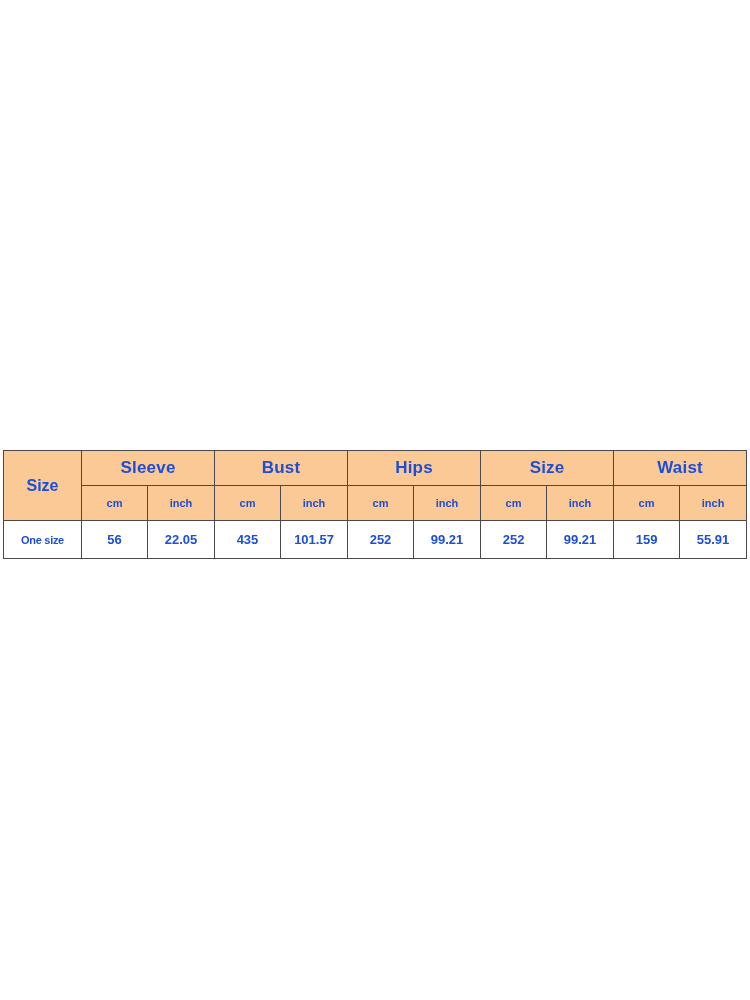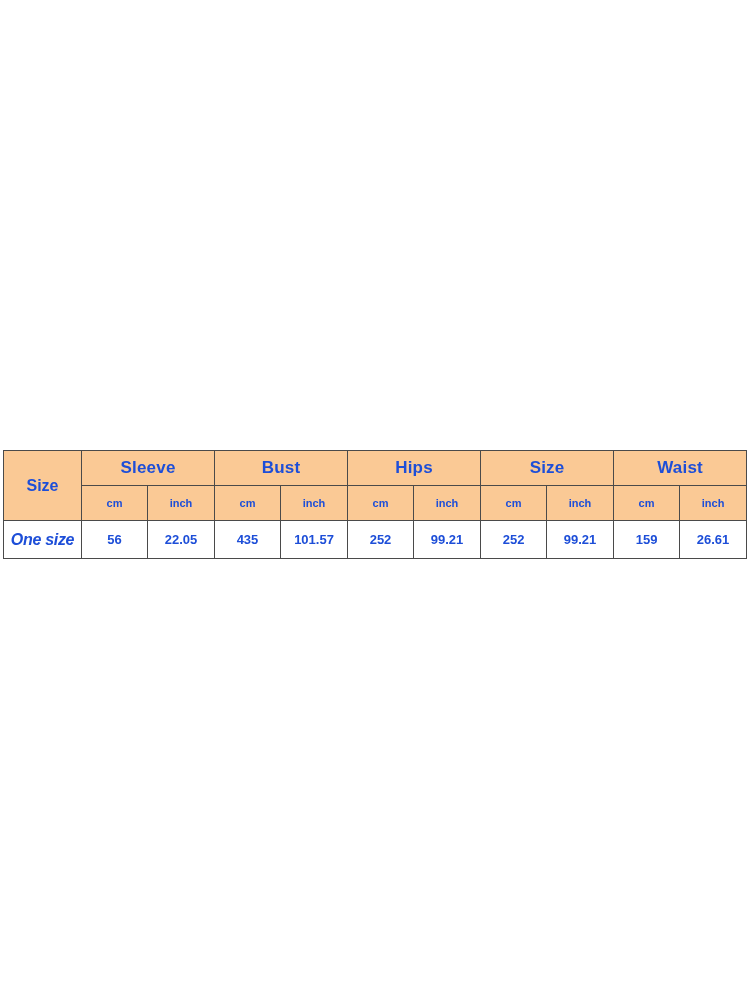"One size" .data-row td.size-cell { font-size: 16px -> 11px; font-style: italic -> none }
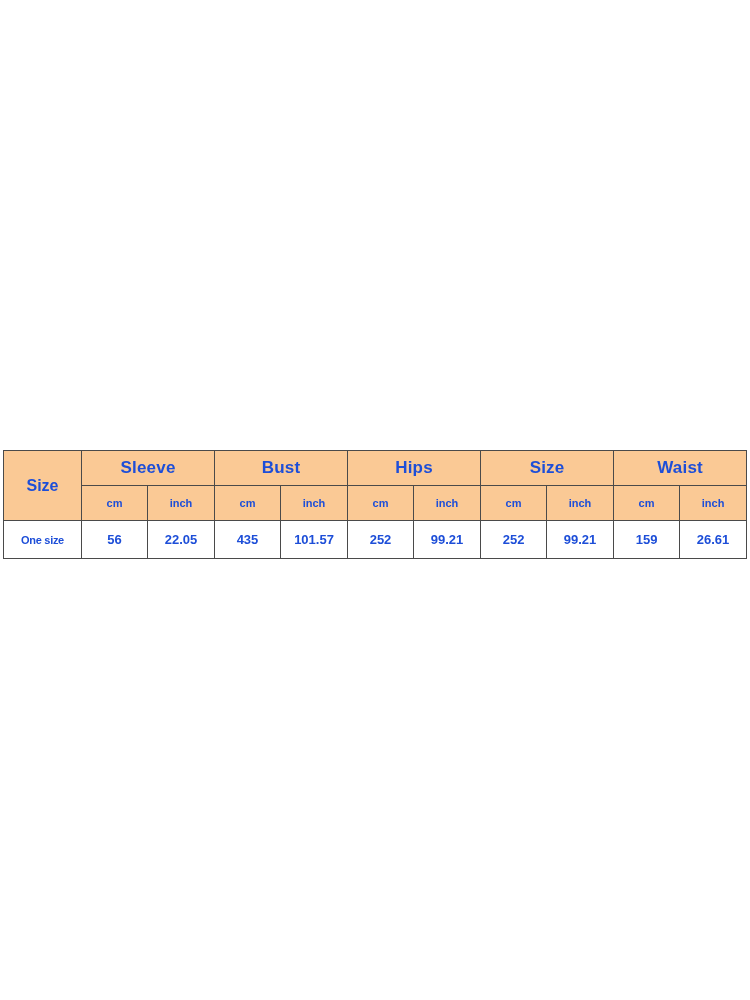"26.61" td { text: 26.61 -> 55.91 }
